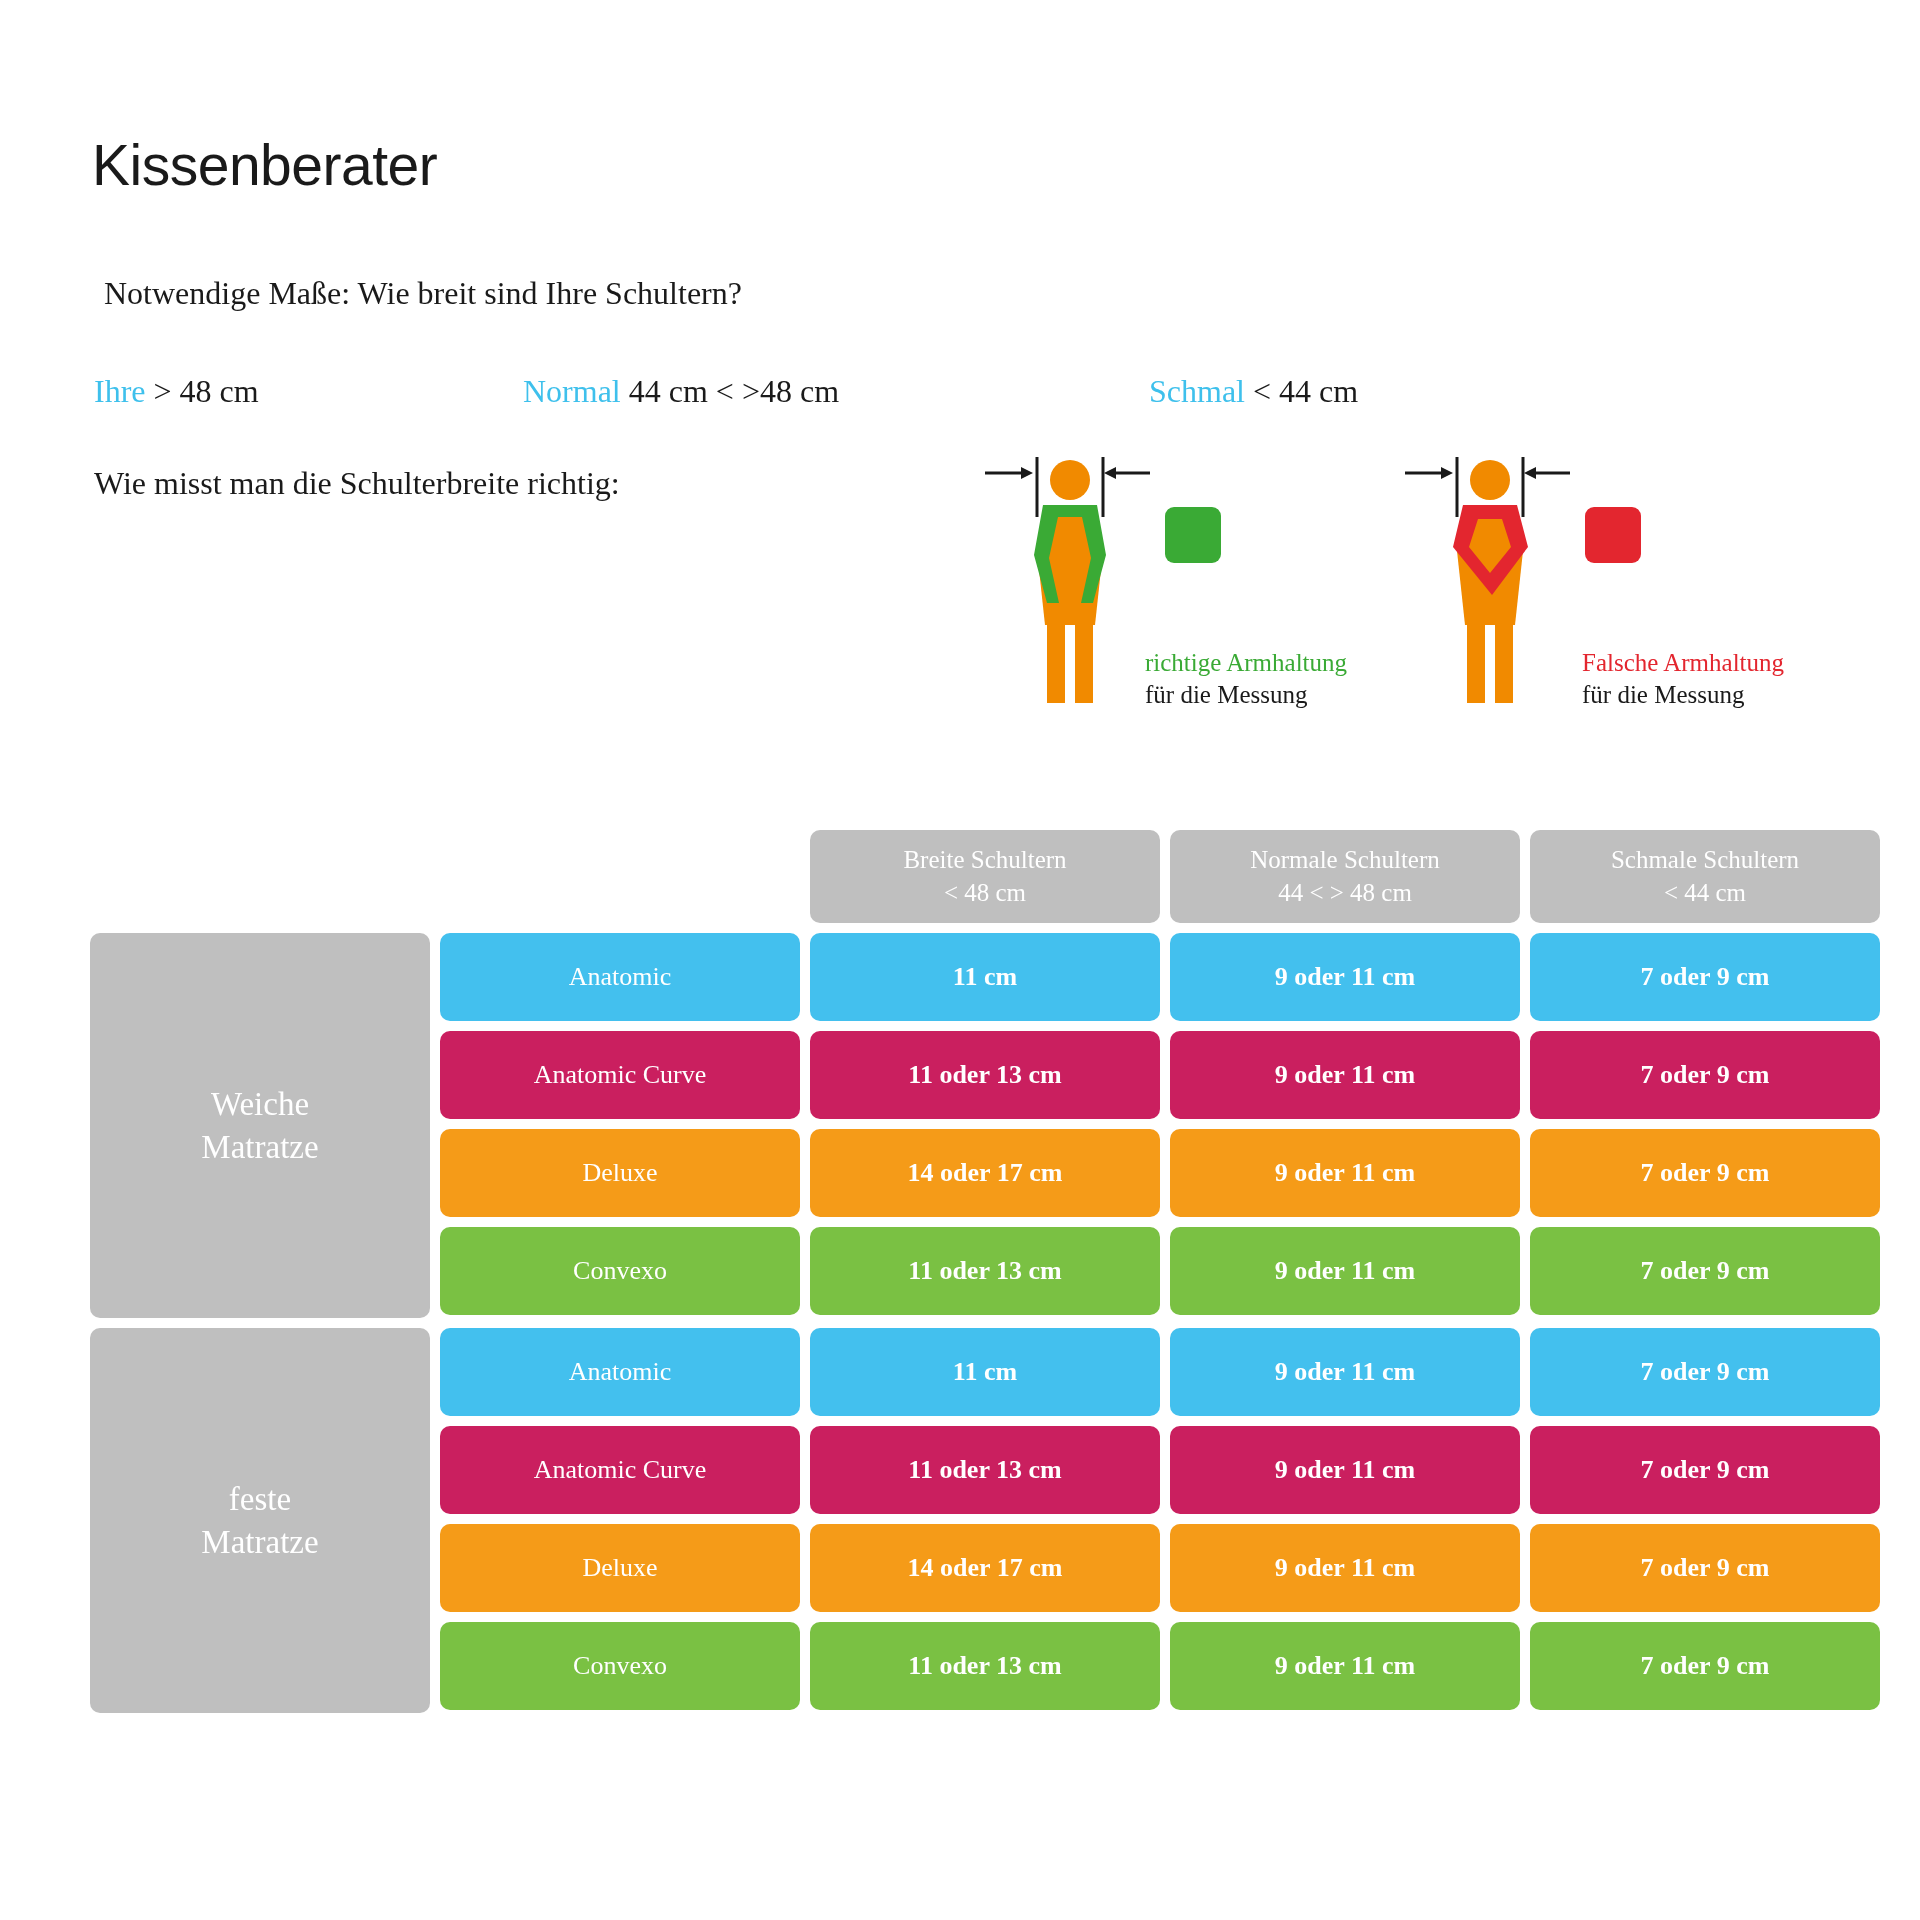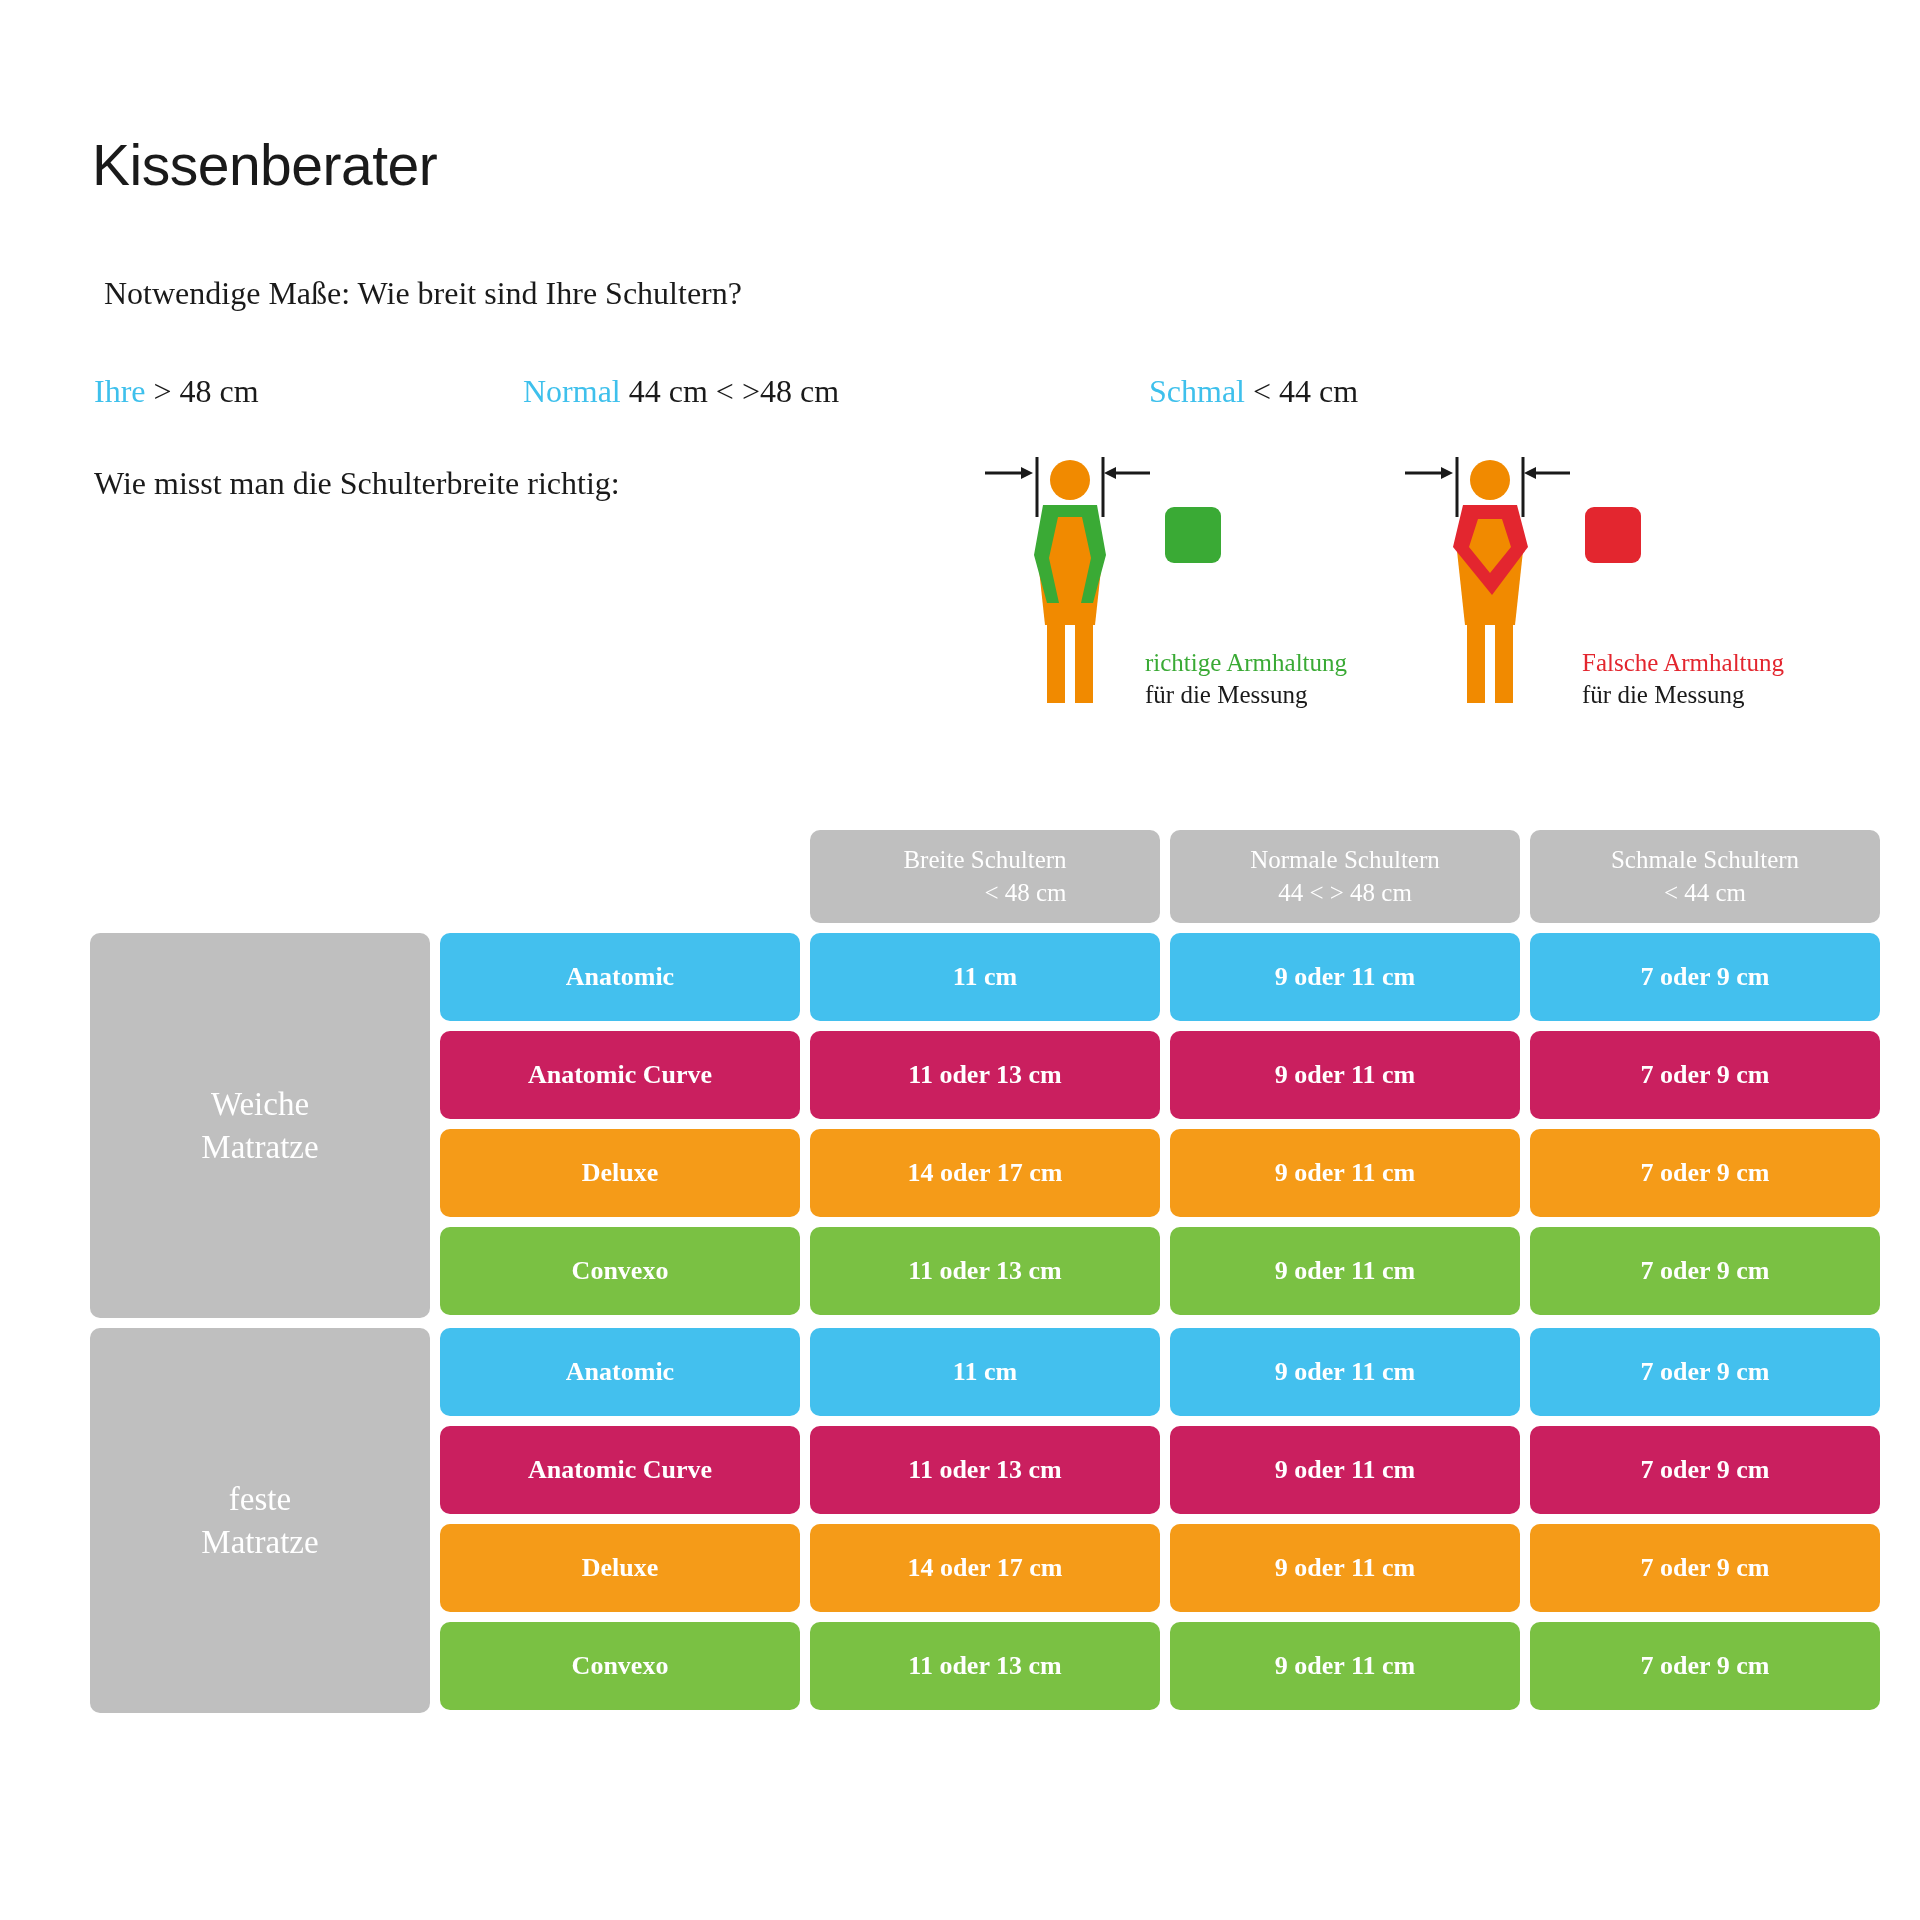"Breite Schultern" div.cell { text-align: right -> none }
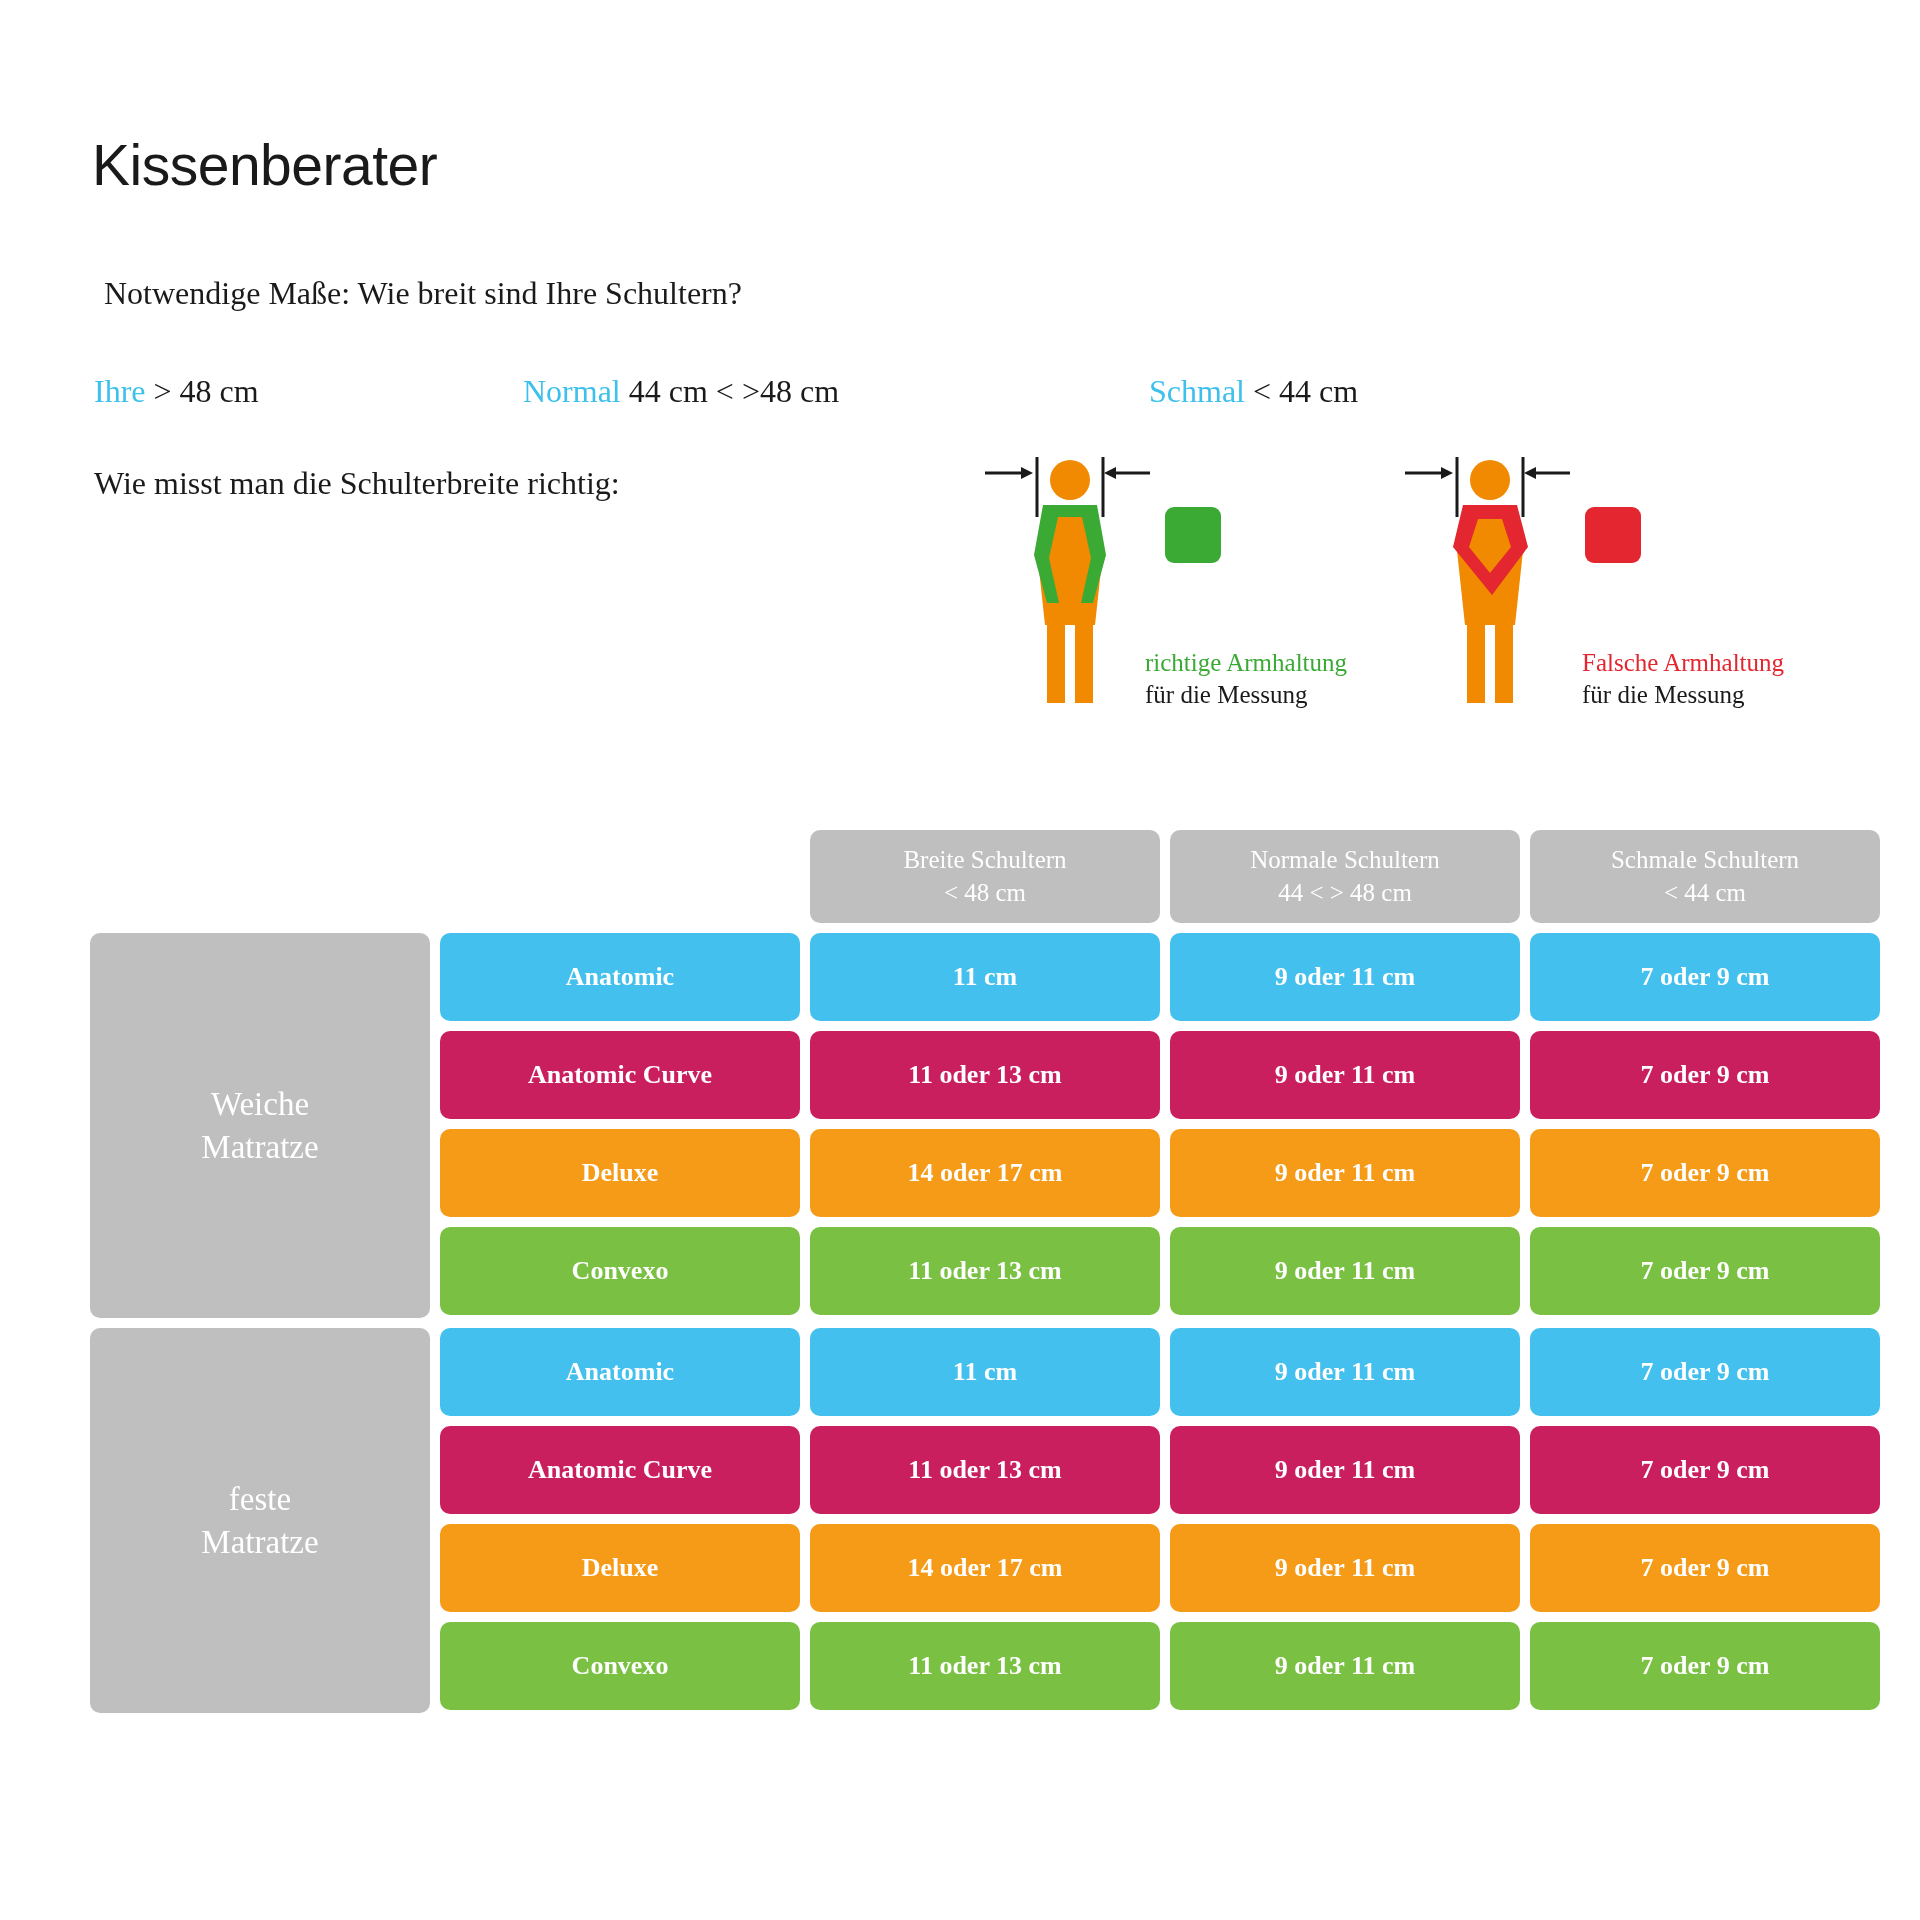"Anatomic" .namecell { font-weight: 700 -> 400 }
